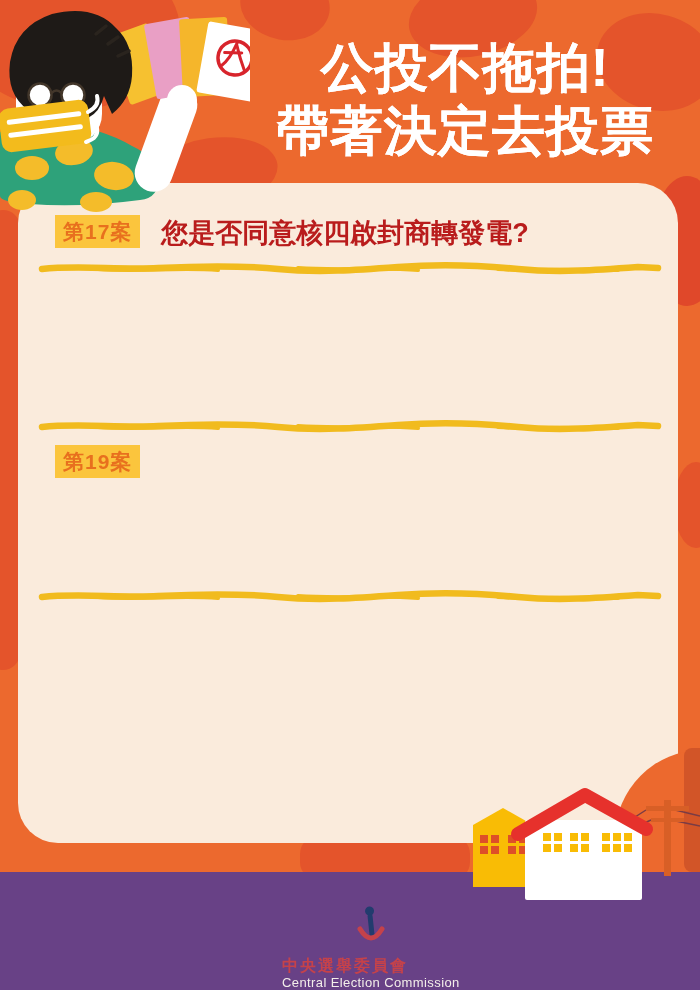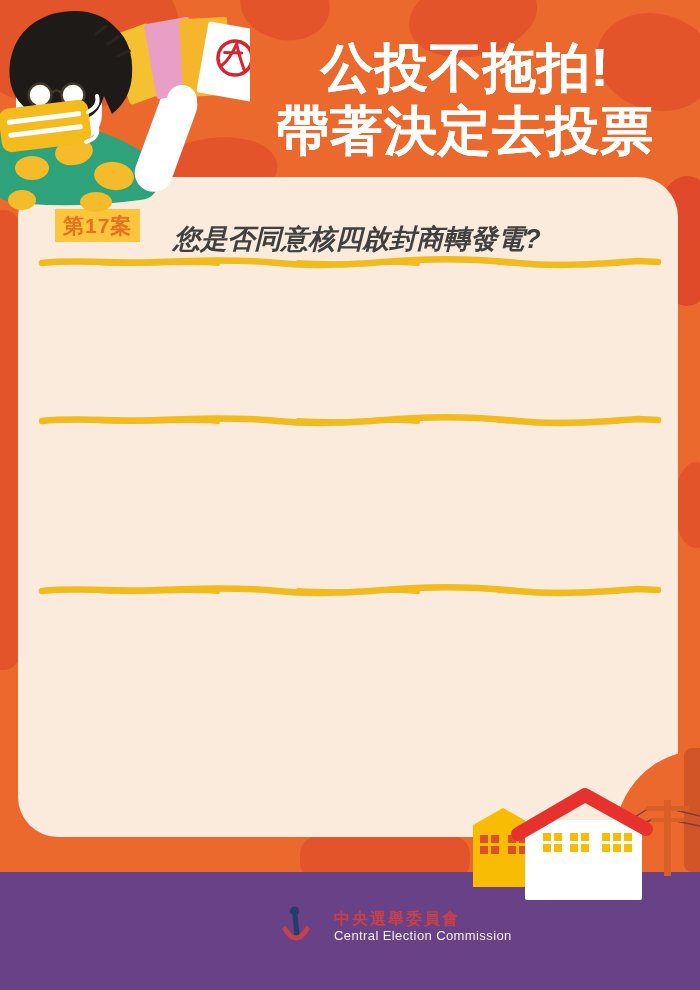"第17案" .card { top: 177px -> 183px }
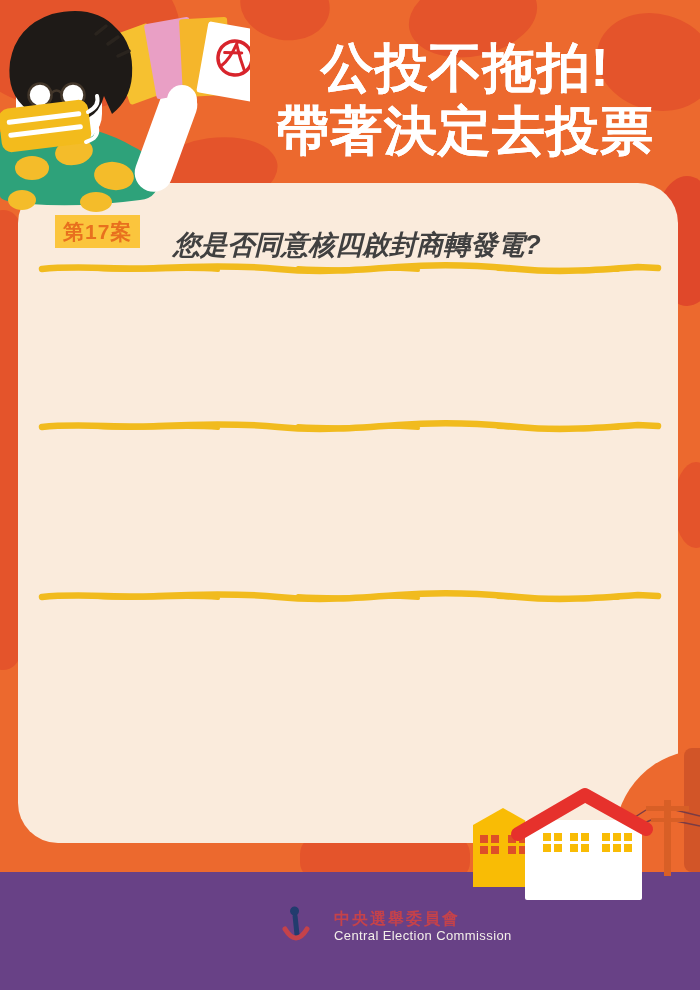"您是否同意核四啟封商轉發電?" .question { color: #404040 -> #b91c1c; font-style: italic -> none; margin: 16px -> 4px }
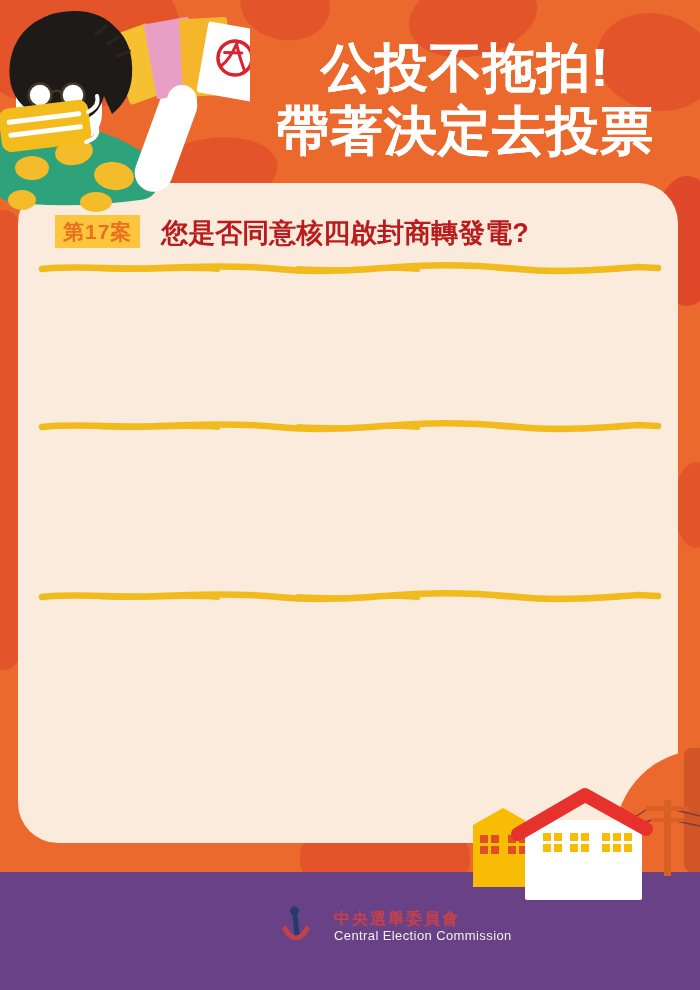"第19案" span.badge { html: none -> <span>第19案</span> }
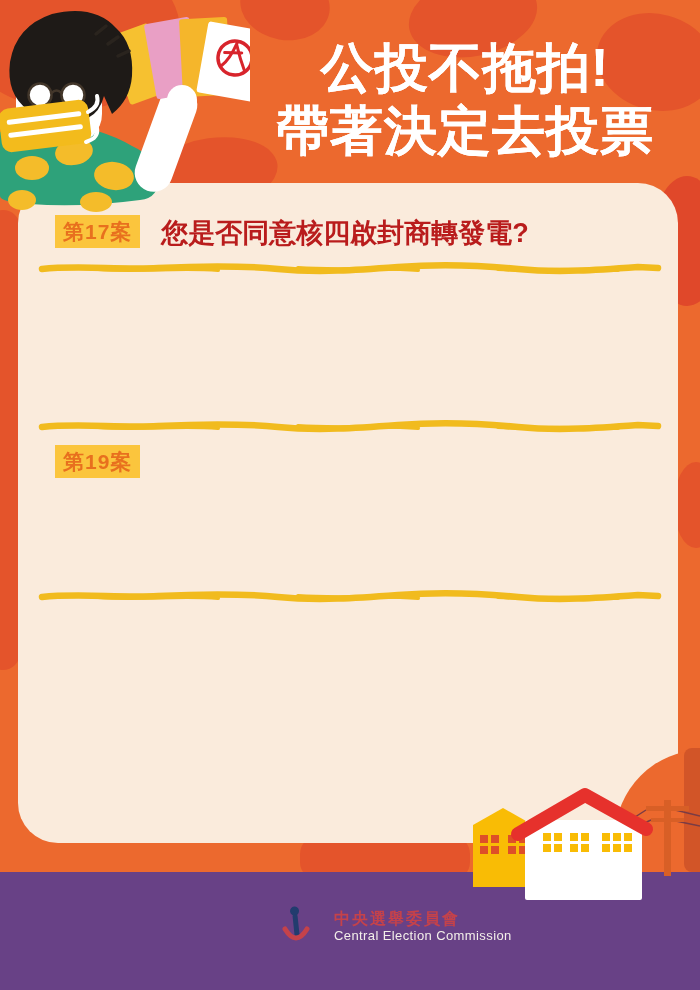"中央選舉委員會" .cec-logo { flex-direction: none -> column; gap: 24px -> 8px }
